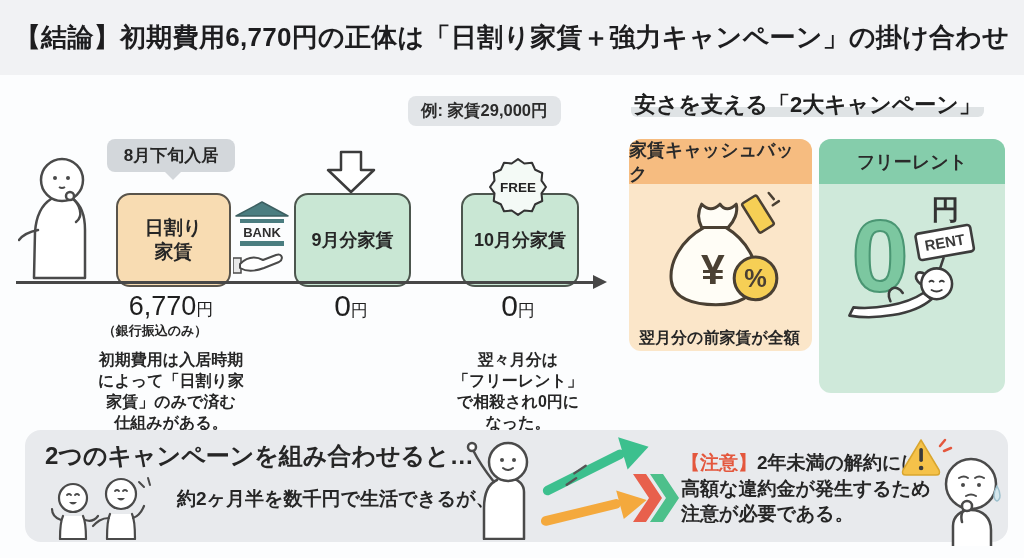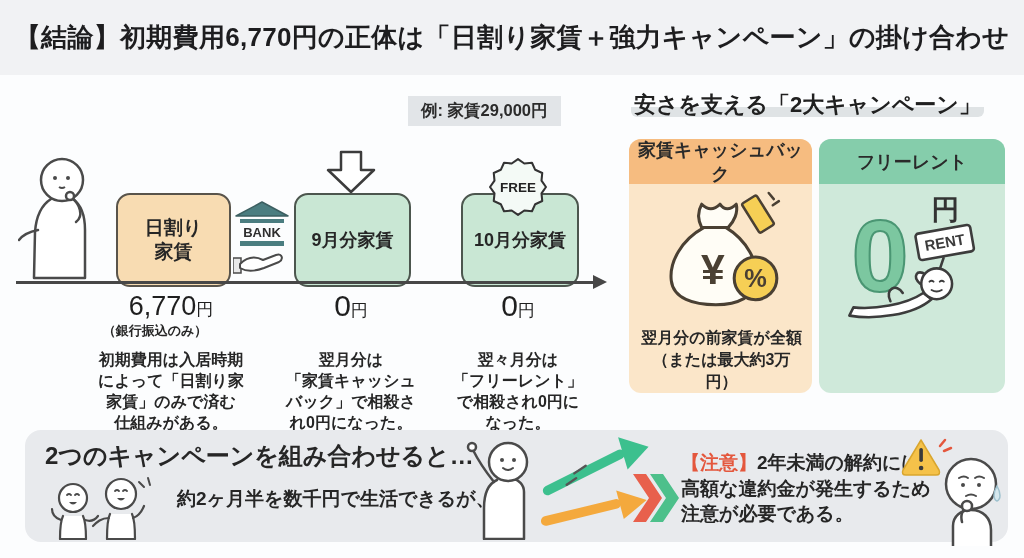"例: 家賃29,000円" .example-badge { border-radius: 0 -> 8px }
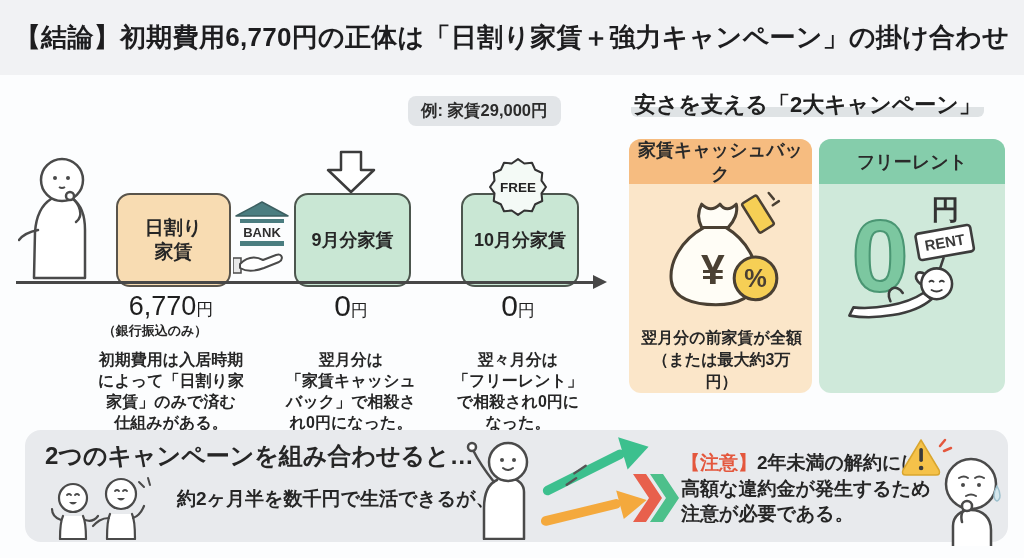"8月下旬入居" div.abs { html: none -> <div> <span>8月下旬入居</span> </div> }
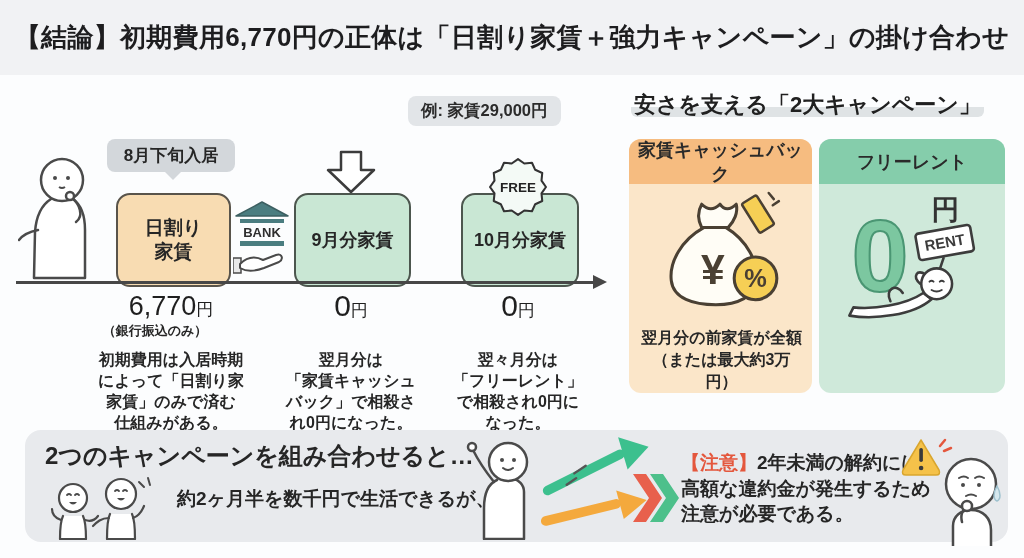"家賃キャッシュバック" .card1 { height: 254px -> 212px; text-align: center -> none }
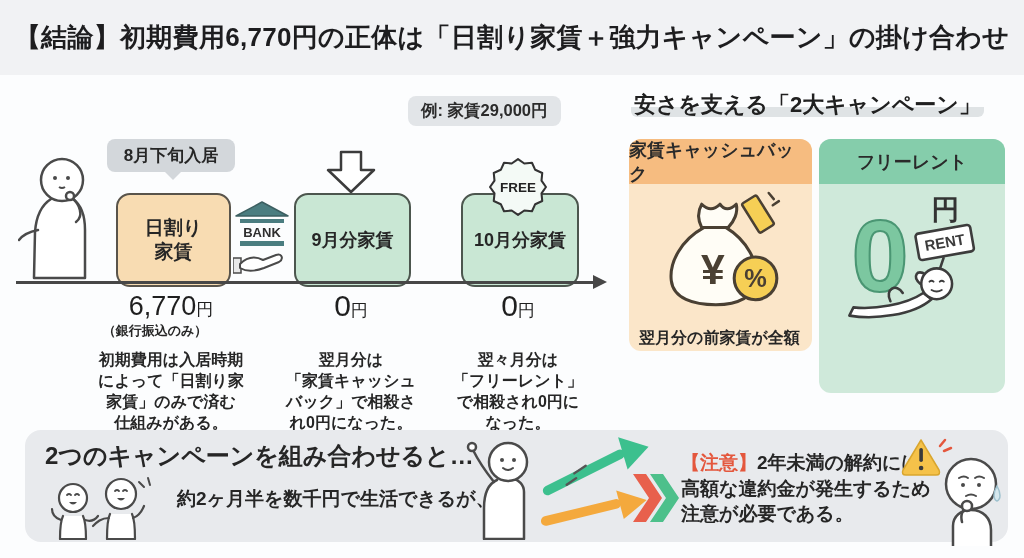"翌月分は" div.abs { html: <div>翌月分は 「家賃キャッシュ バック」で相殺さ れ0円になった。</div> -> none }
